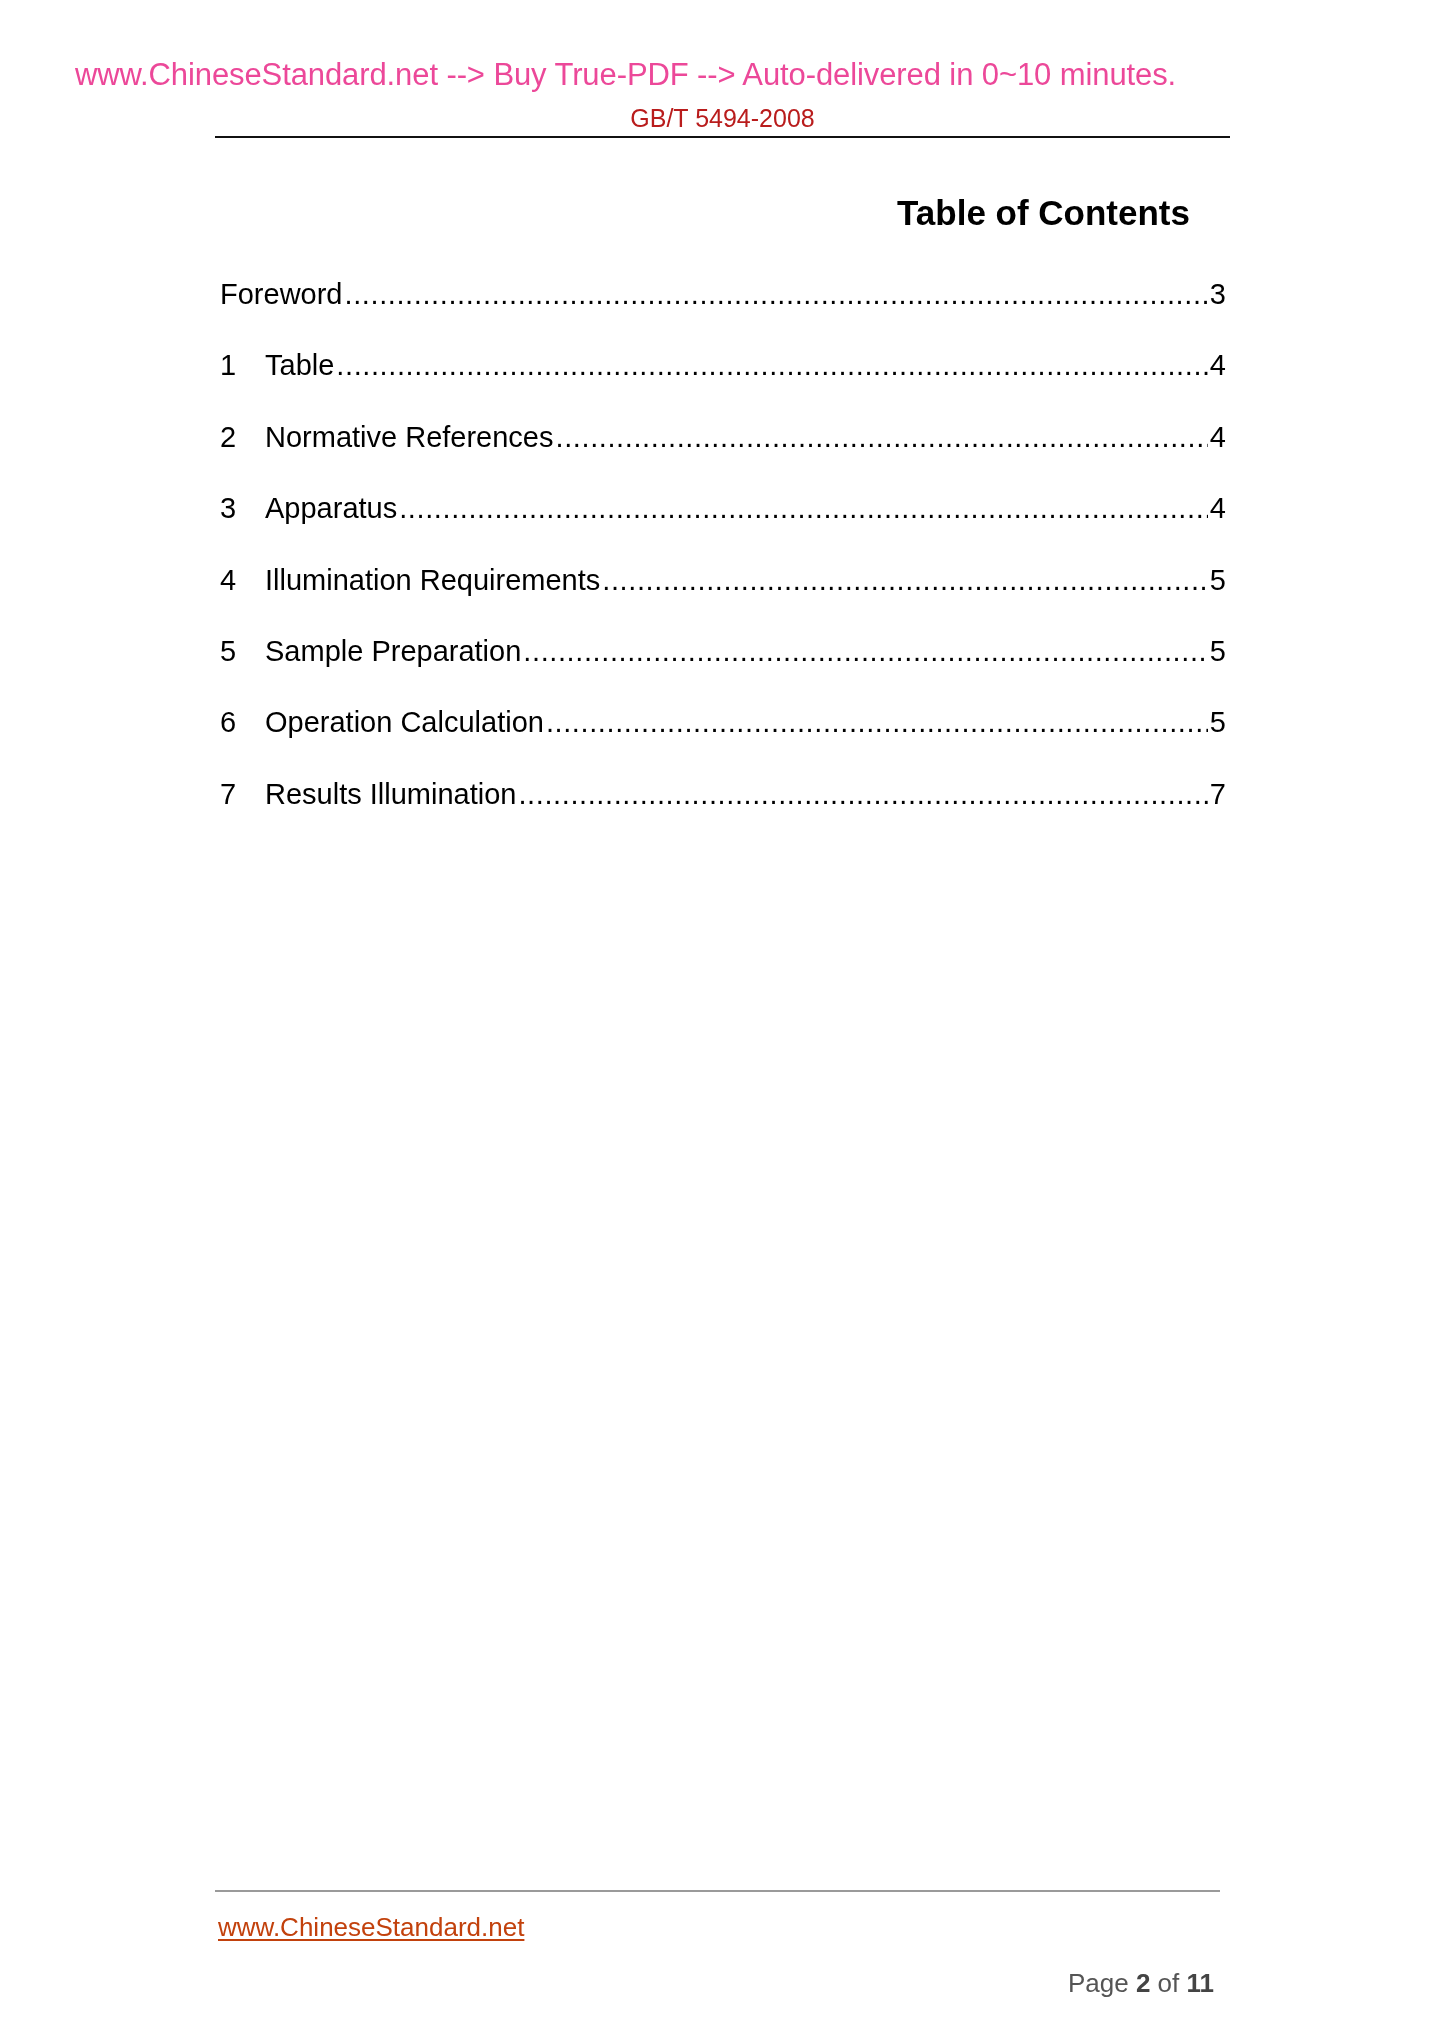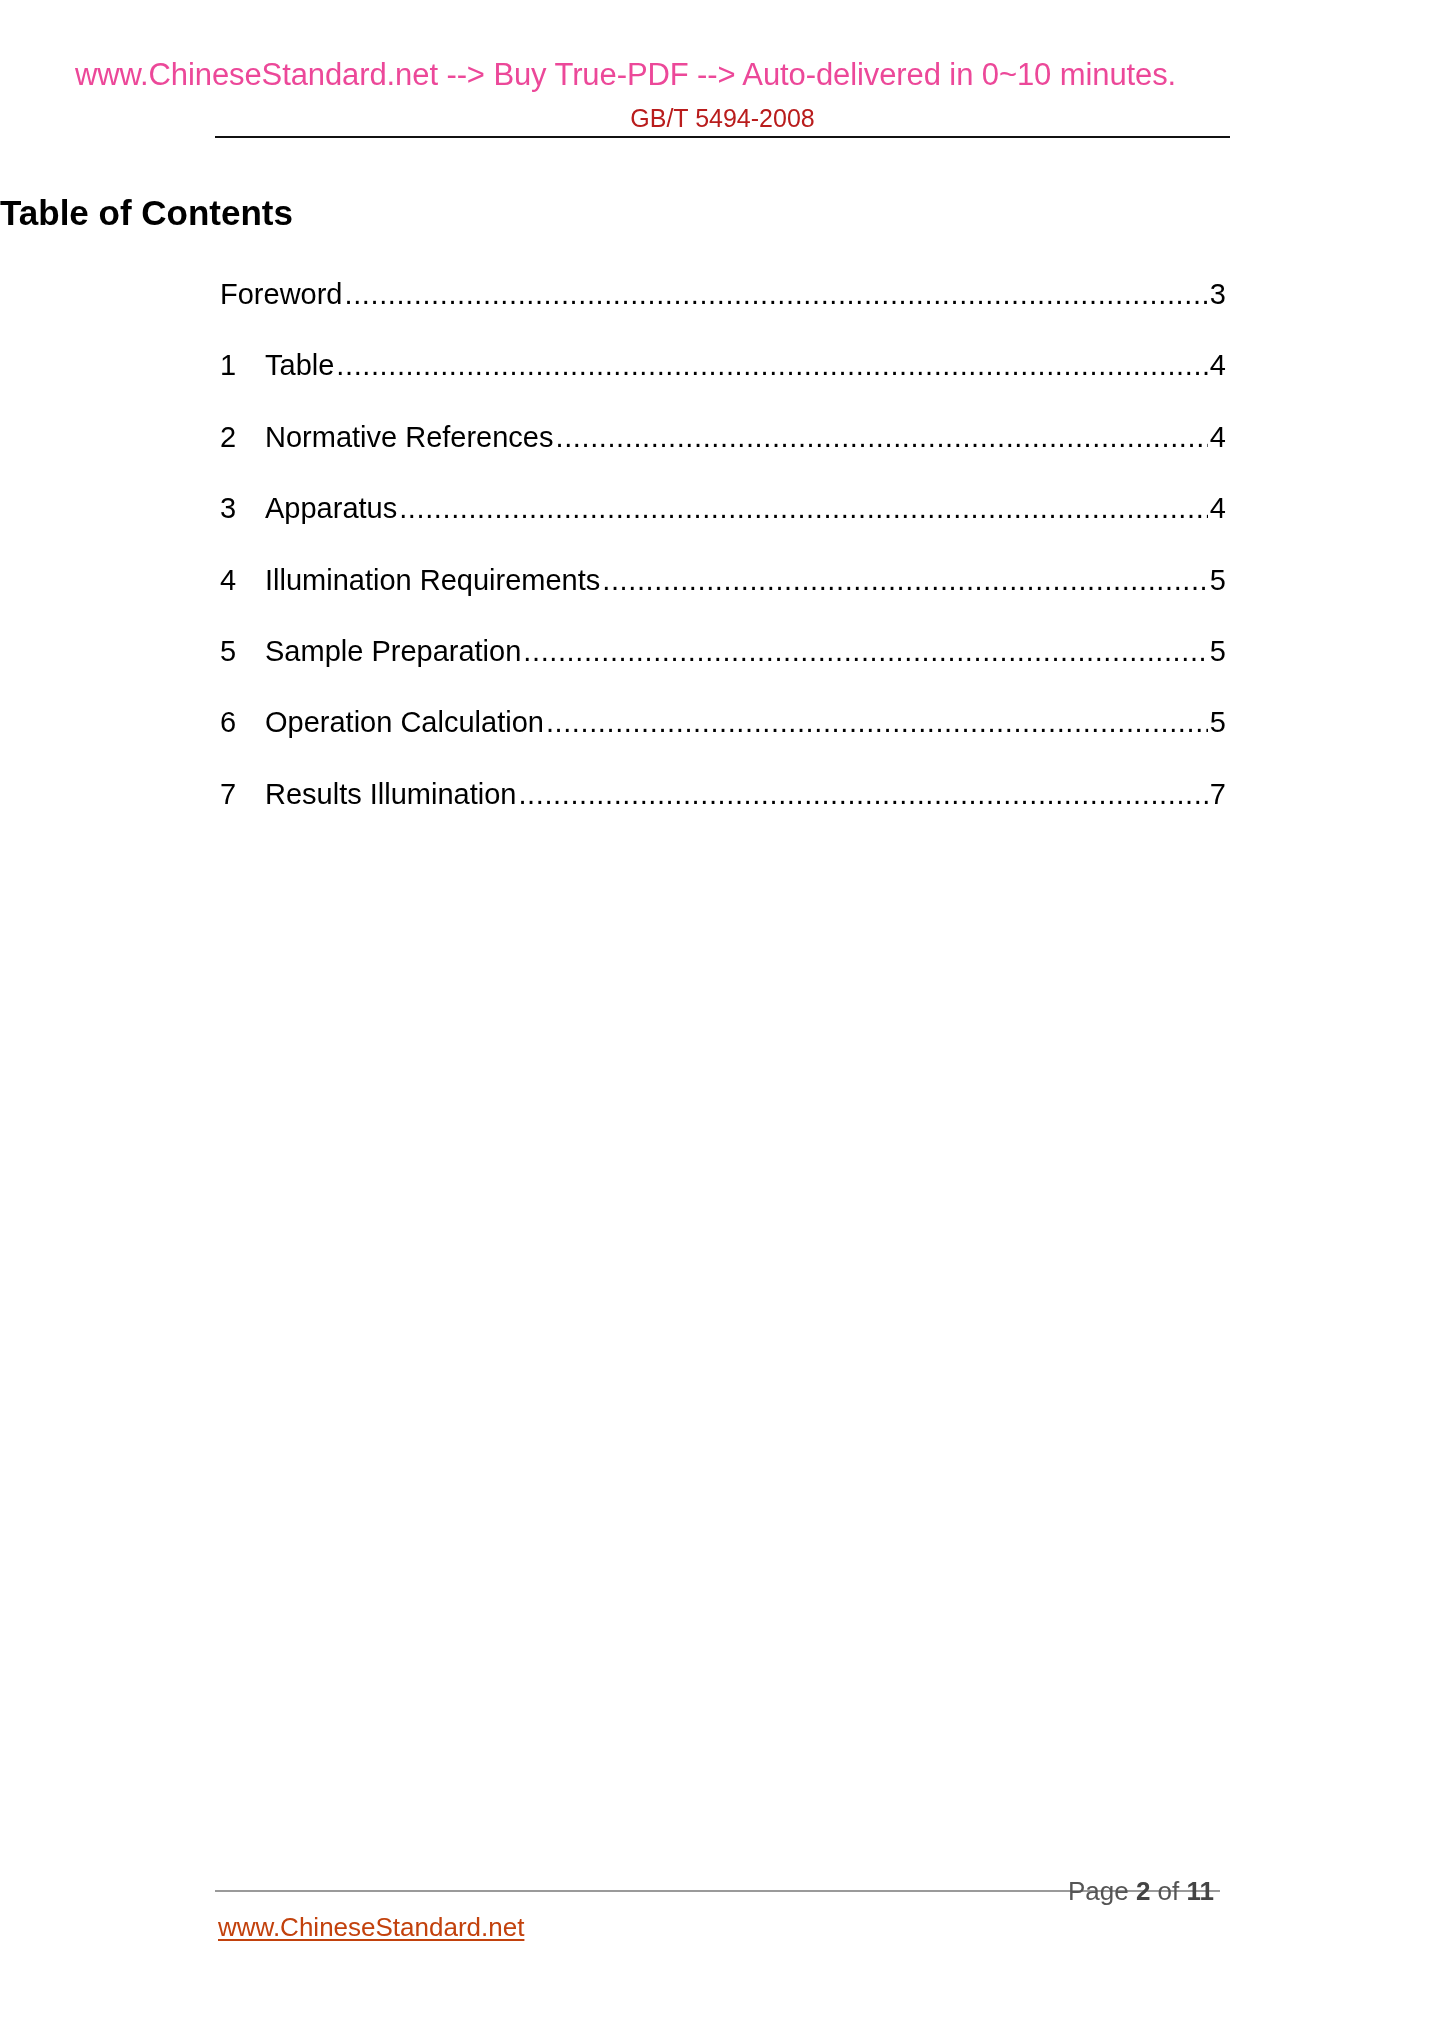"Table of Contents" .toc-title { text-align: left -> right }
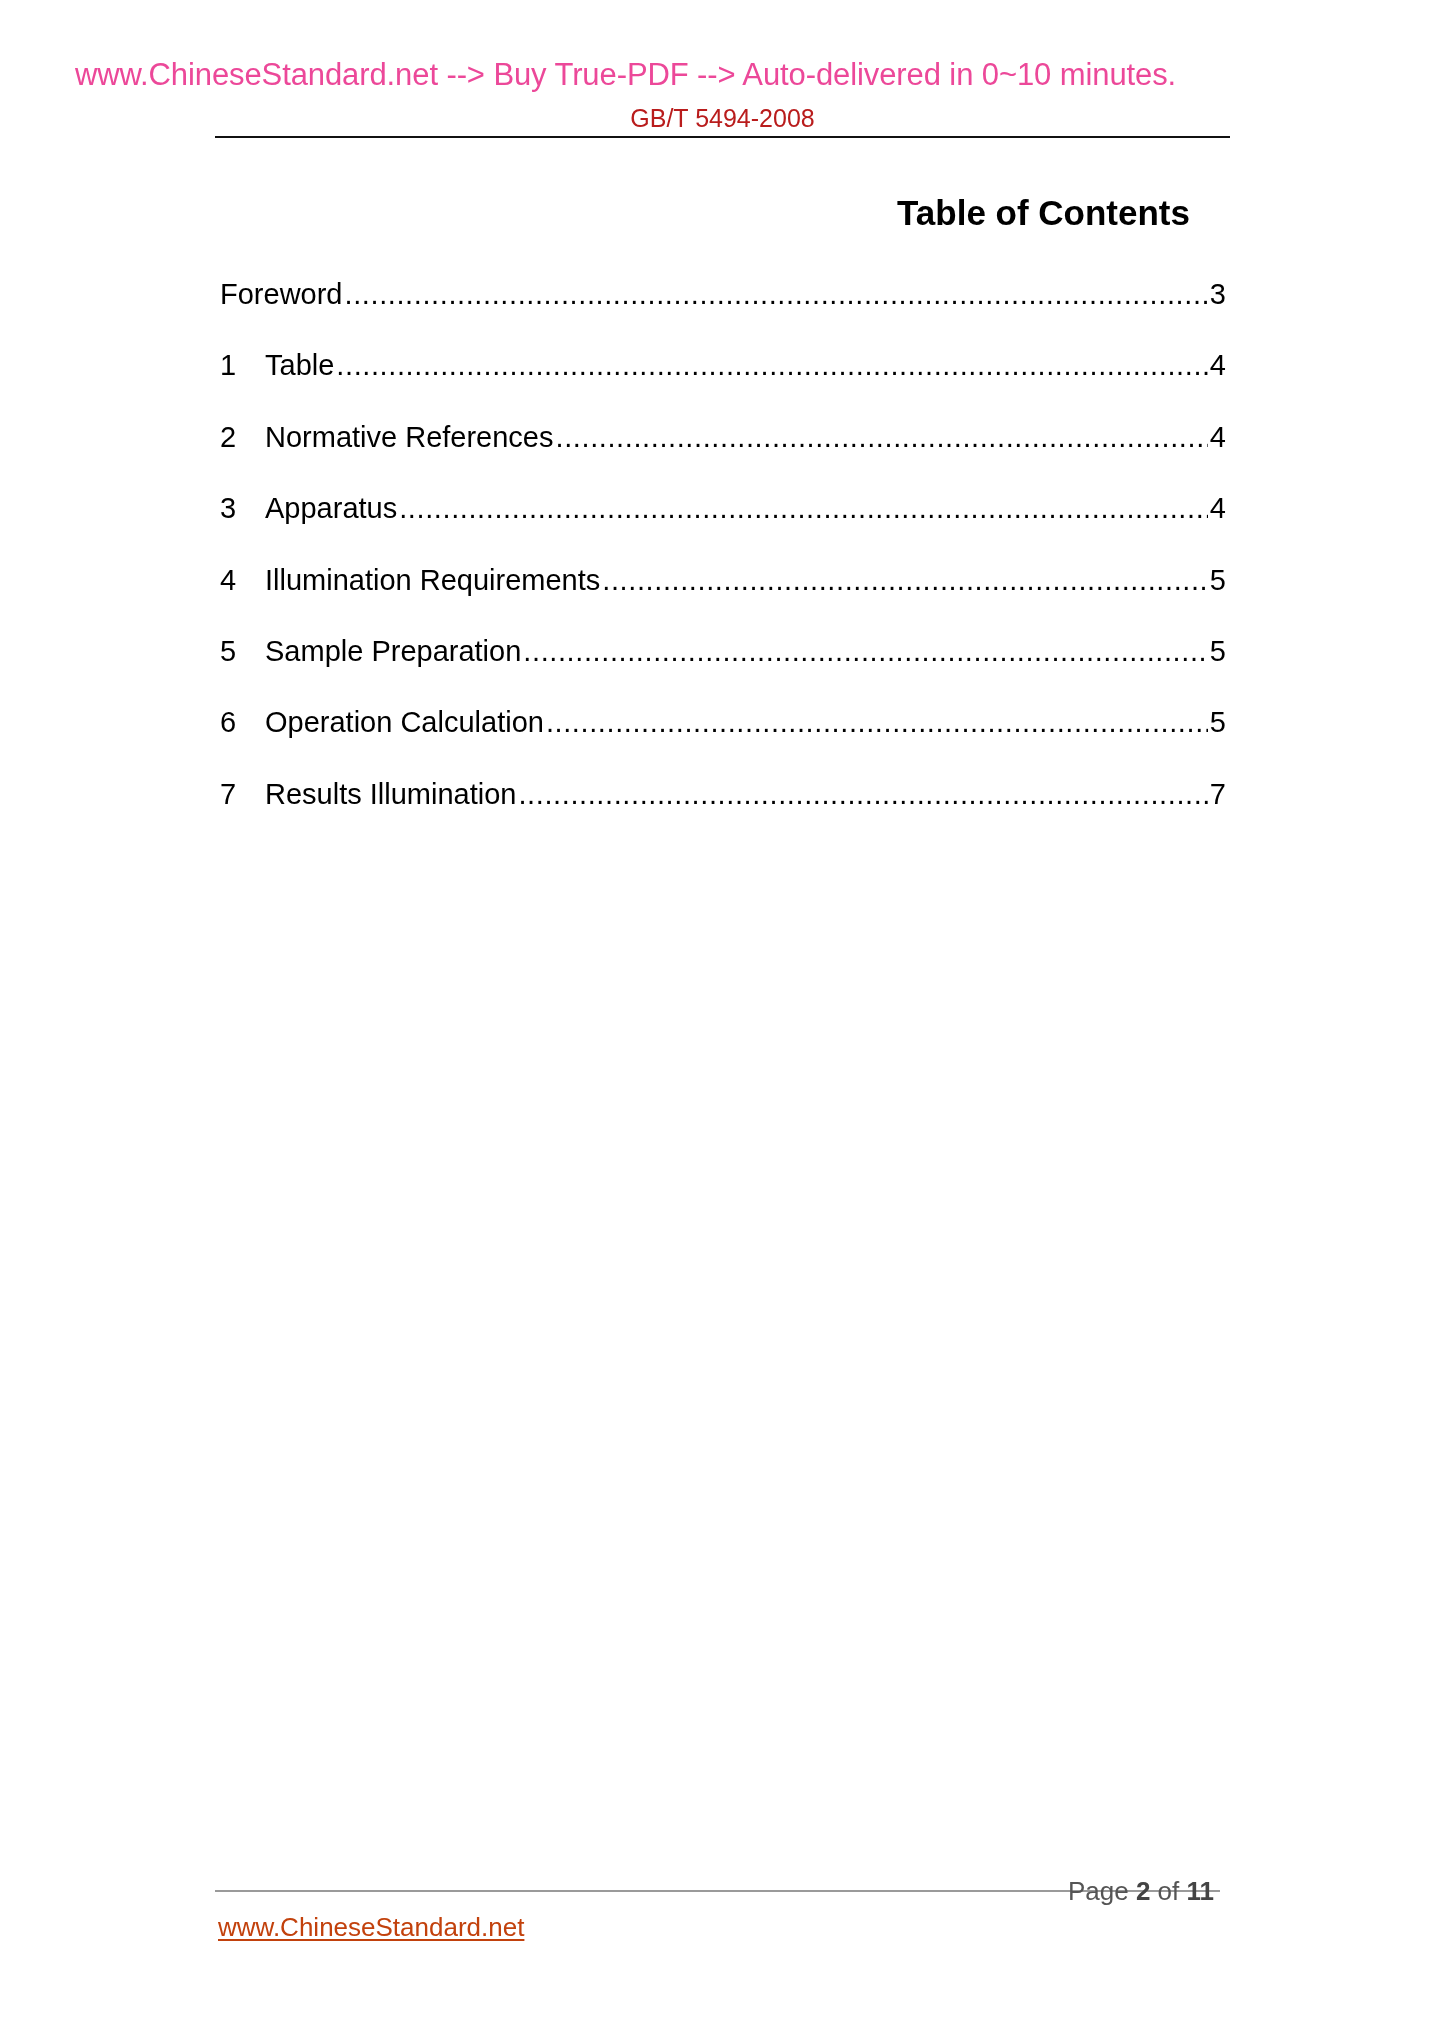"Page 2 of 11" .footer-page { top: 1876px -> 1968px }
